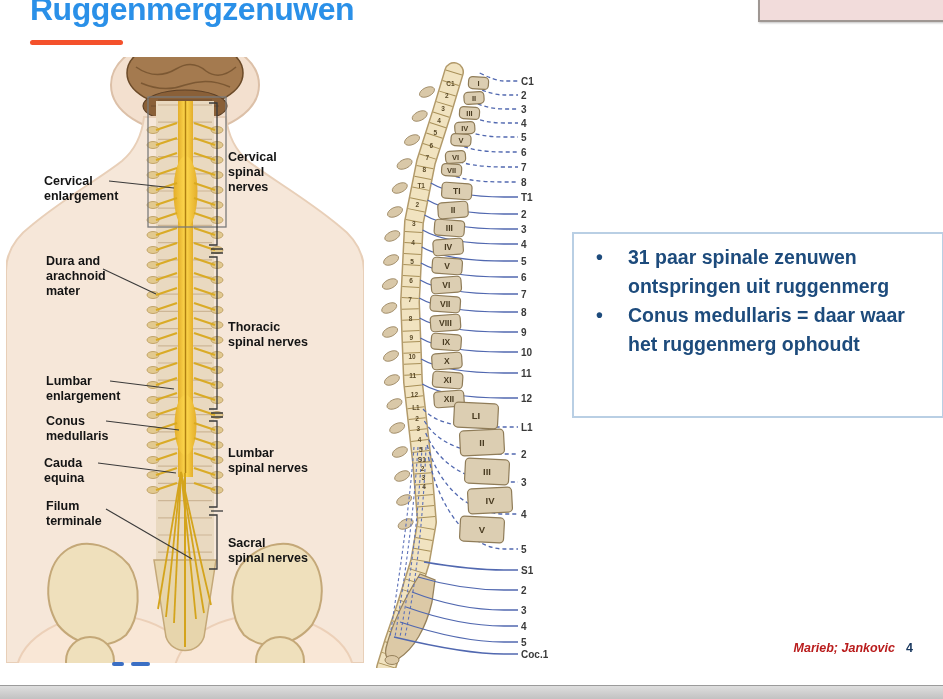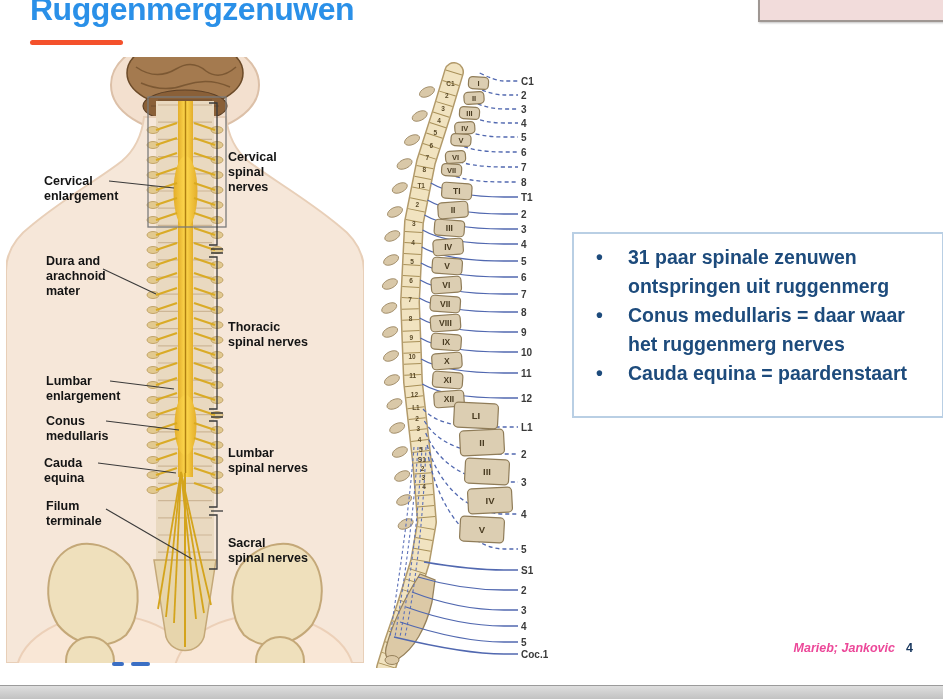"Conus medullaris = daar waar" span { text: nerves -> ophoudt }
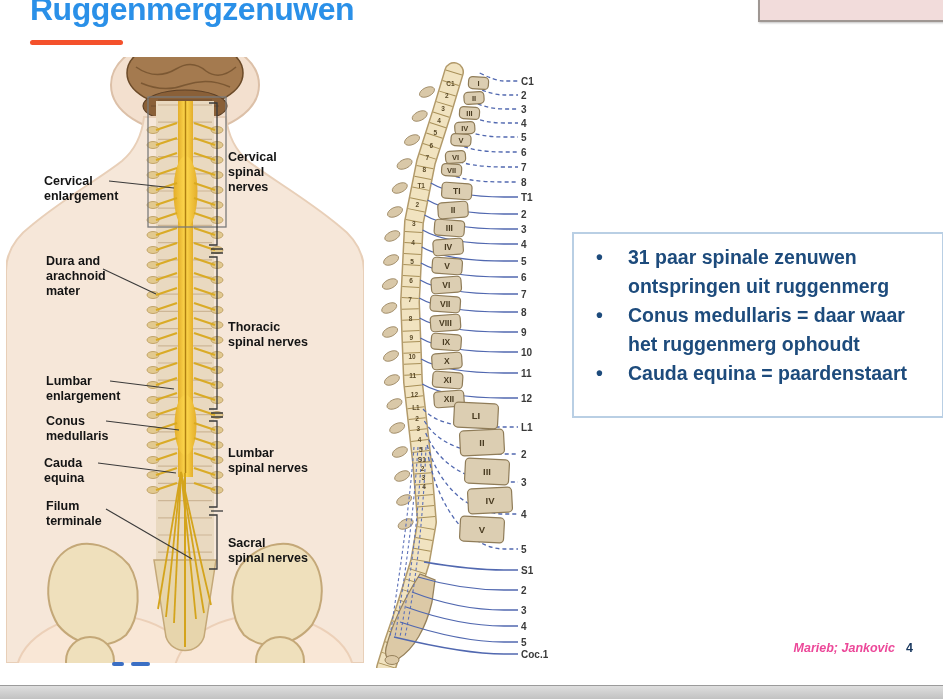"Cauda equina = paardenstaart" li { html: <li><span>Cauda equina = paardenstaart</span></li> -> none }
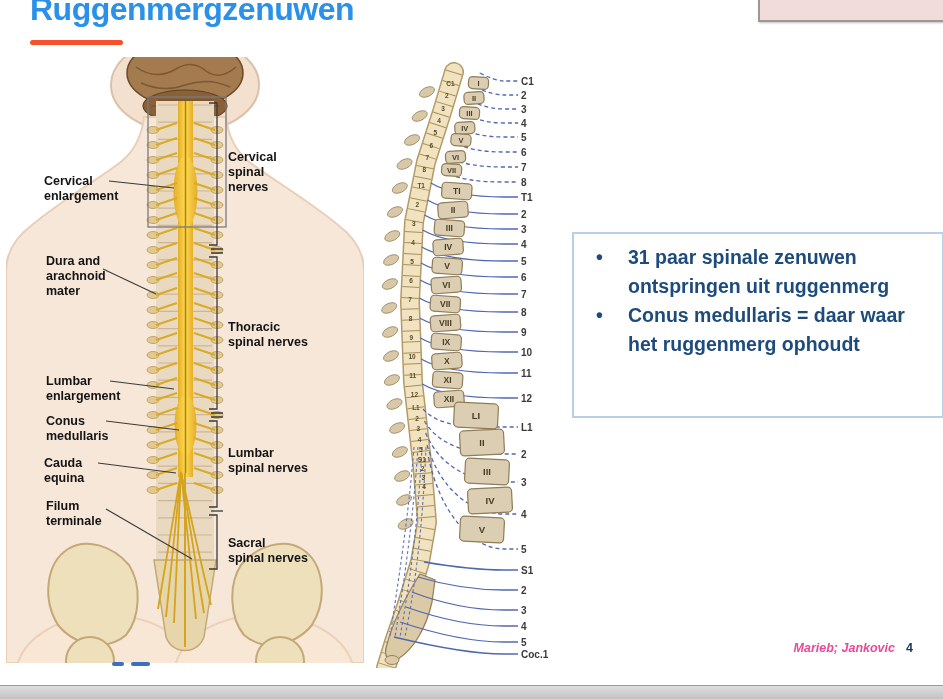"Marieb; Jankovic" .attribution { color: #ec4899 -> #b91c1c }
